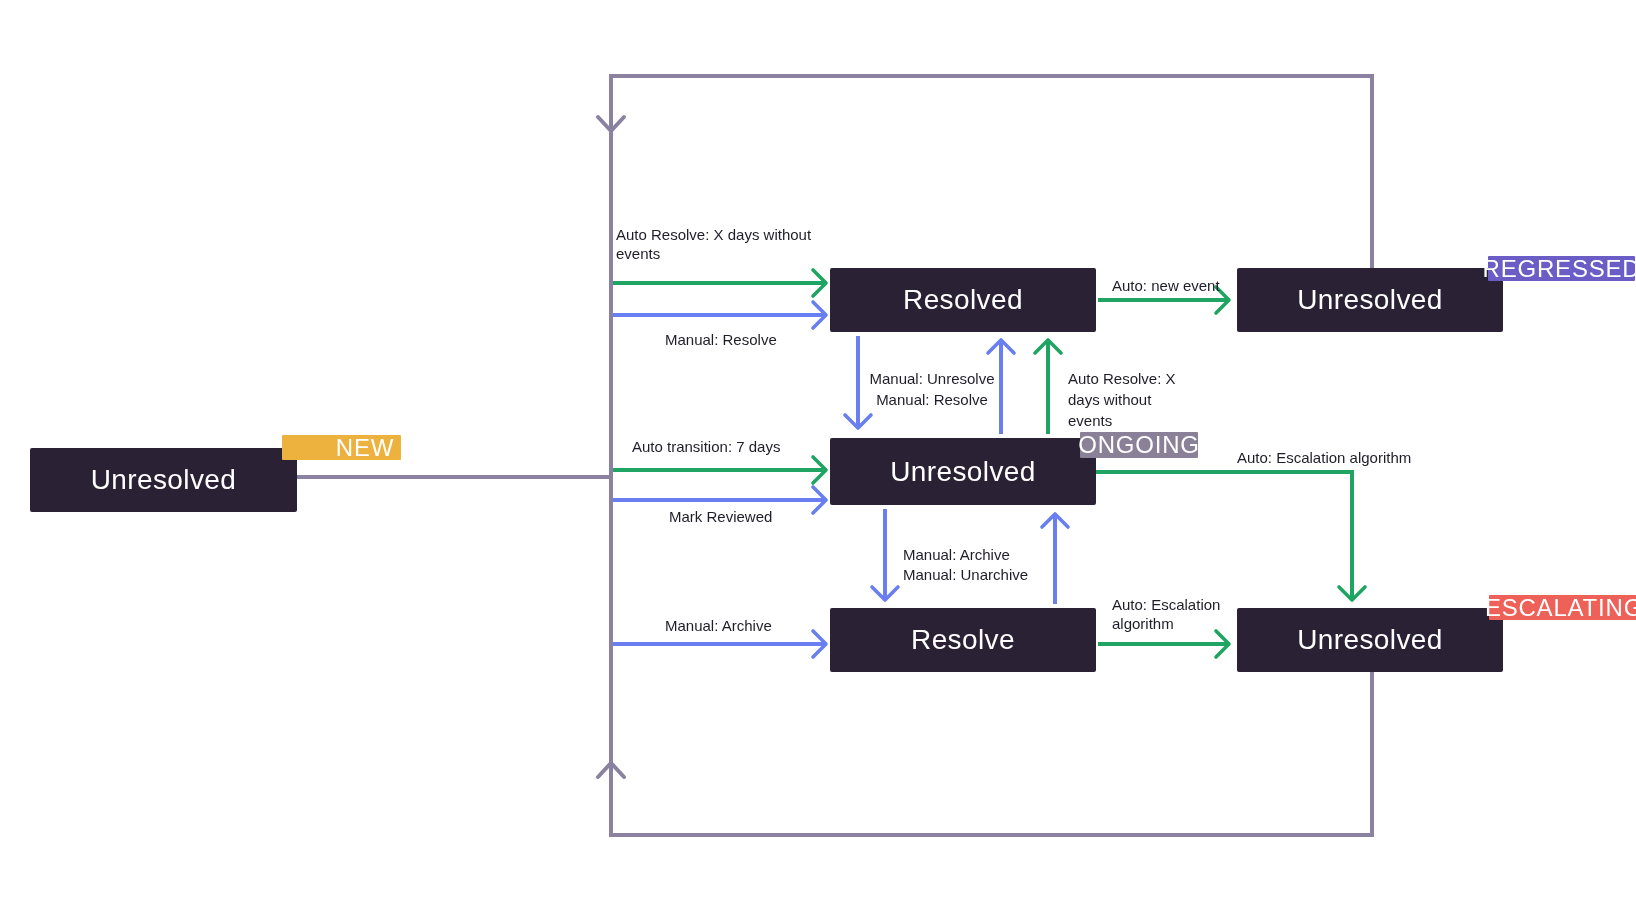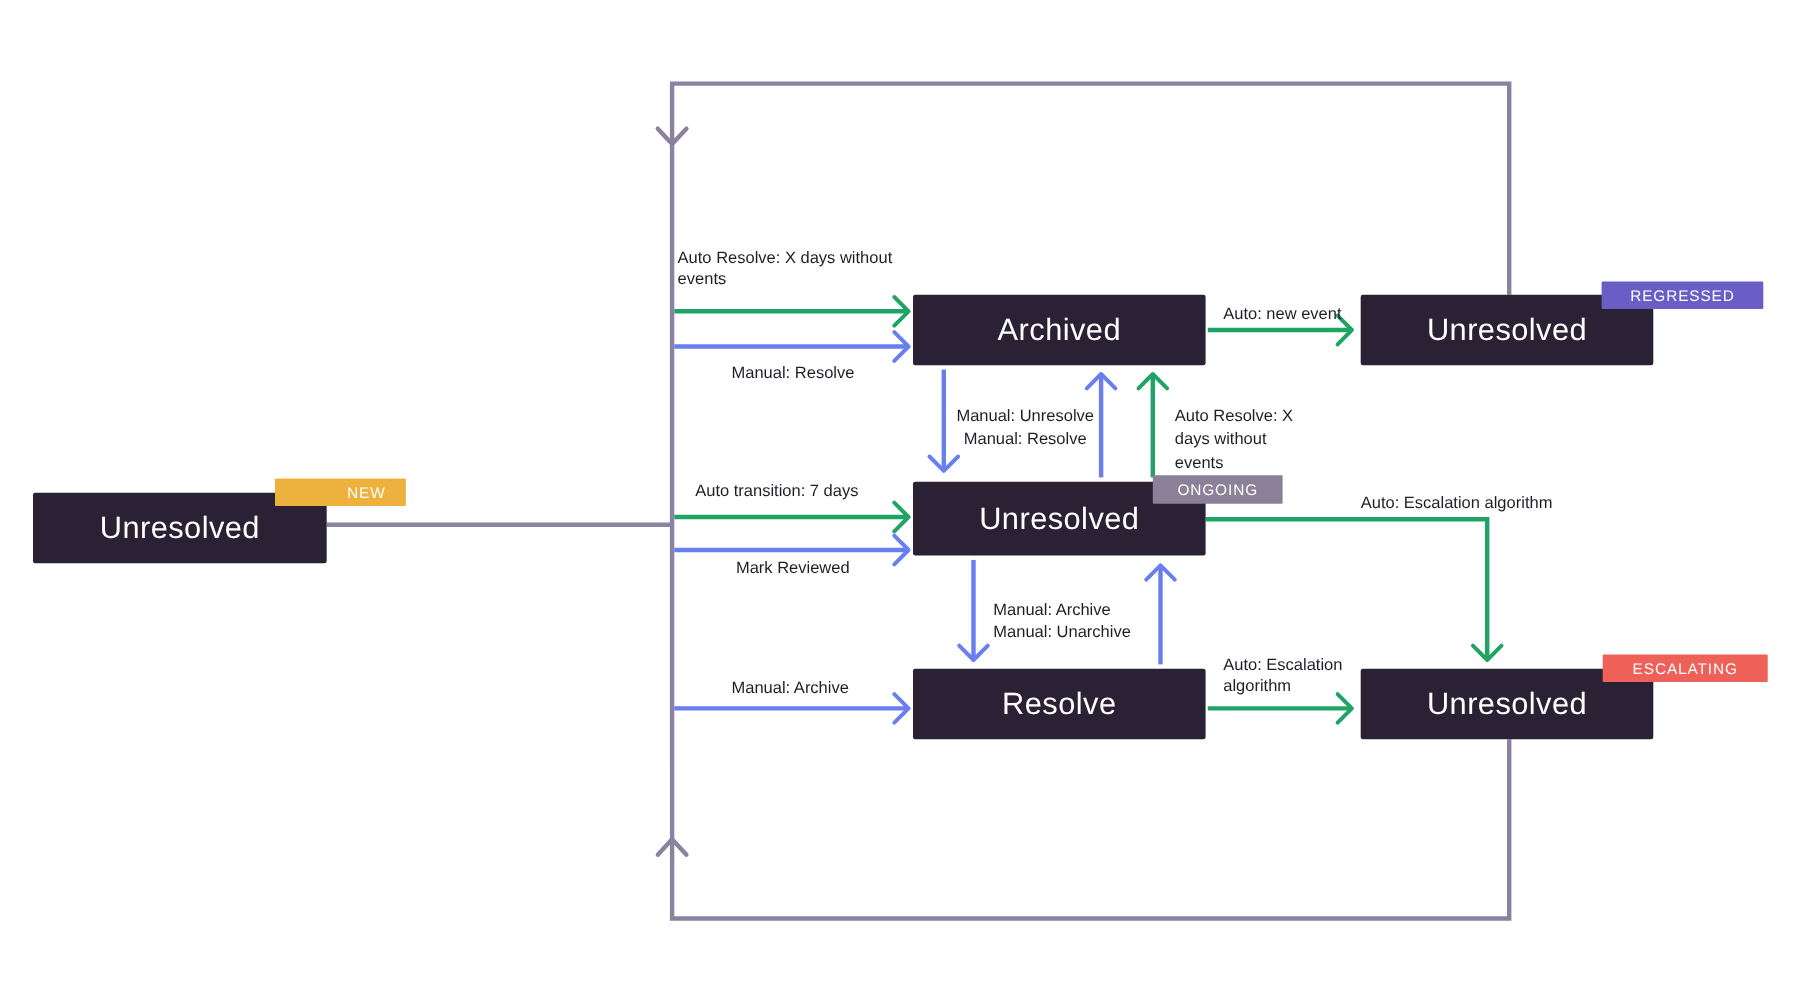"REGRESSED" .badge { font-size: 14px -> 24px; margin-left: none -> 32px }
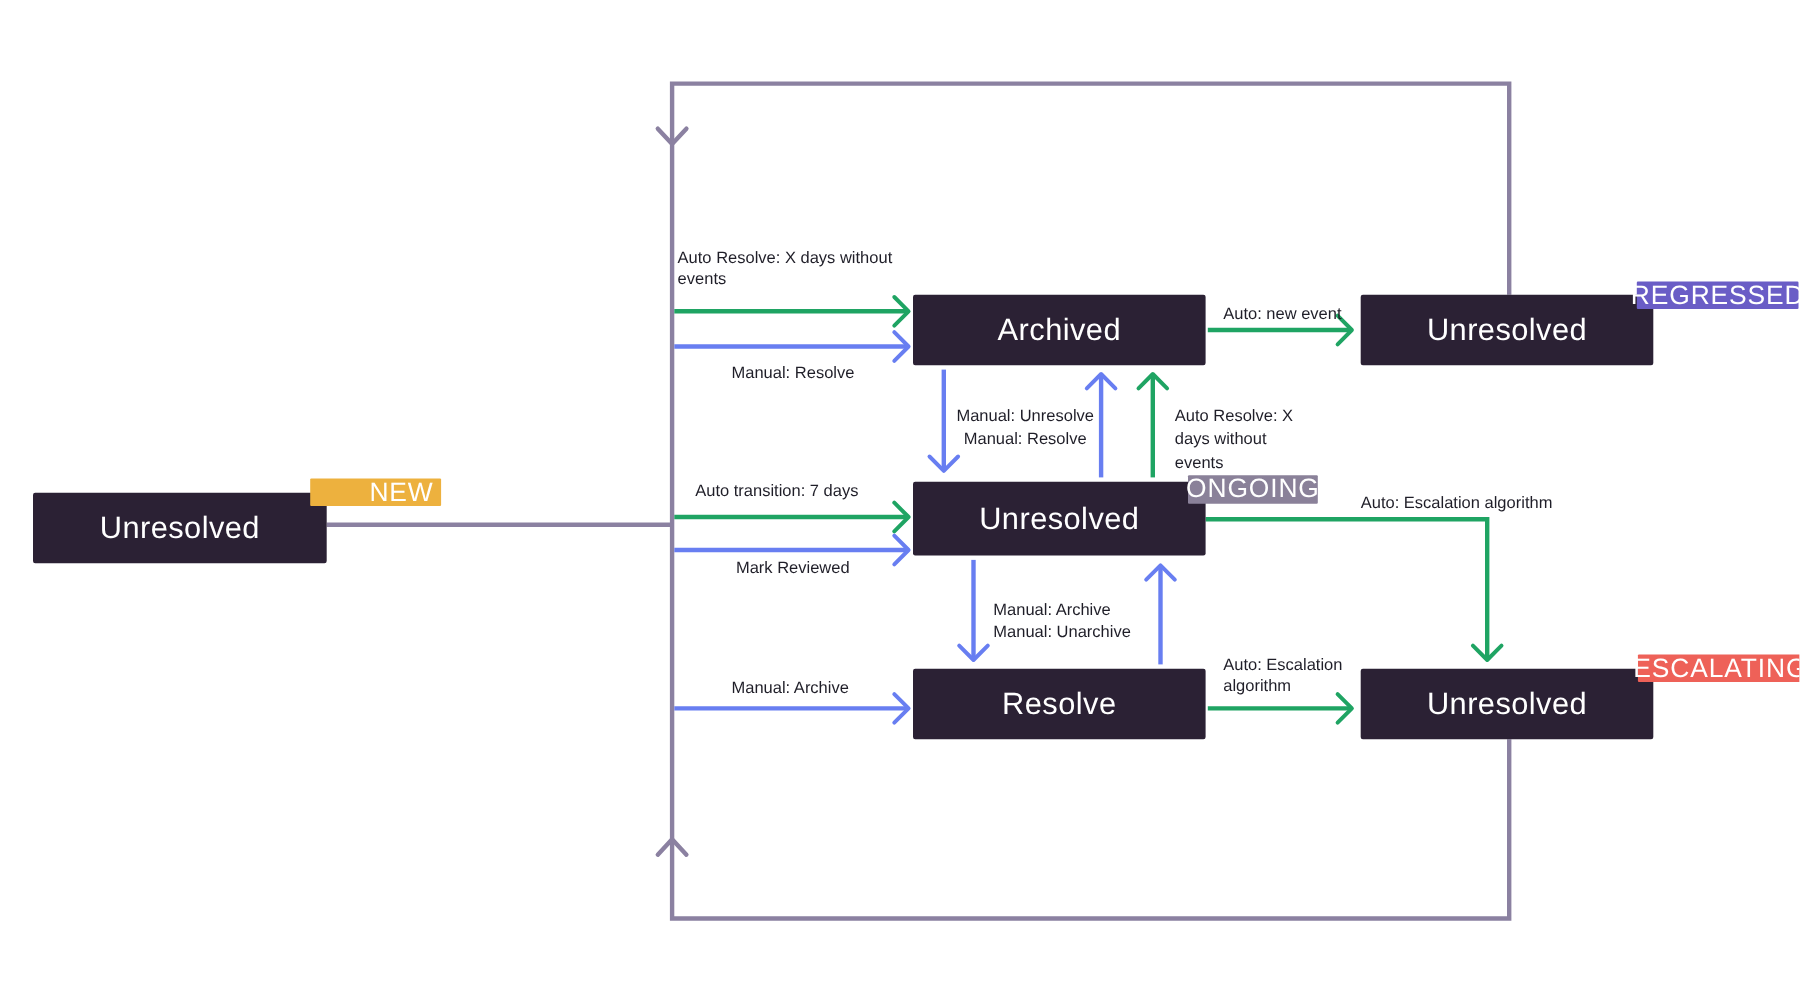"Archived" span { text: Archived -> Resolved }
